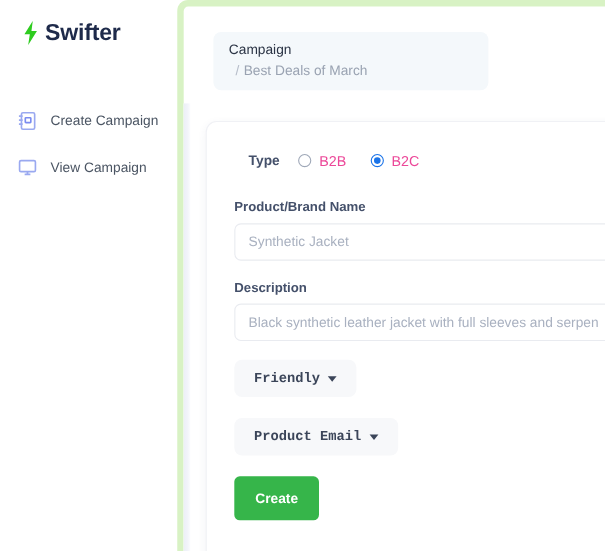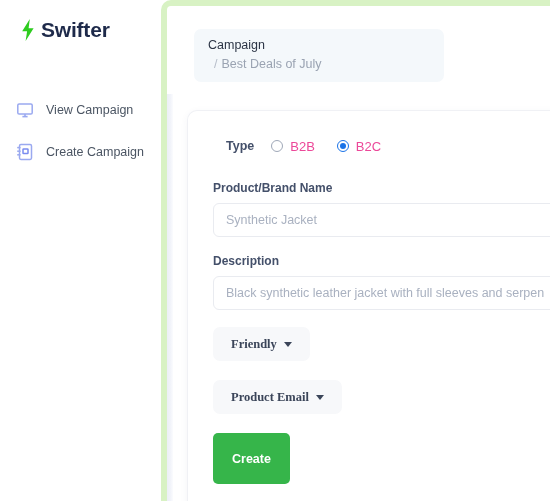"Best Deals of July" span { text: July -> March }
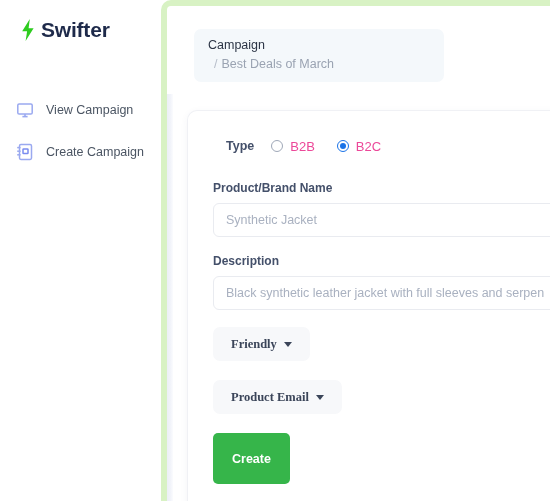"View Campaign" div.nav-item { order: before "Create Campaign" -> after "Create Campaign" }
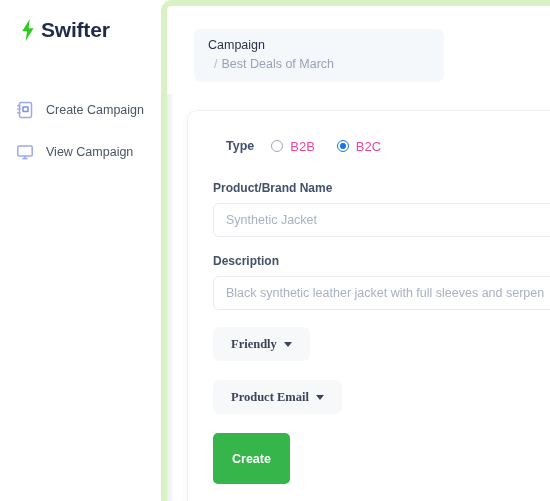"Friendly" .dropdown { font-family: Liberation Serif, serif -> Liberation Mono, monospace }
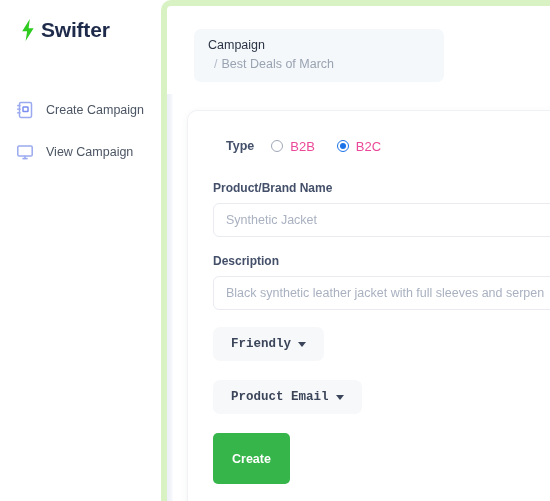"Create" .create-btn { height: 51px -> 40px }
